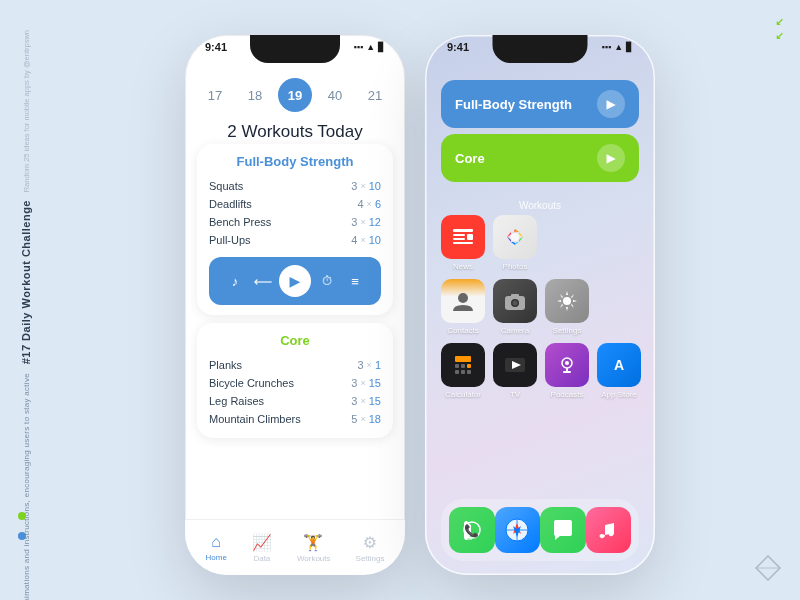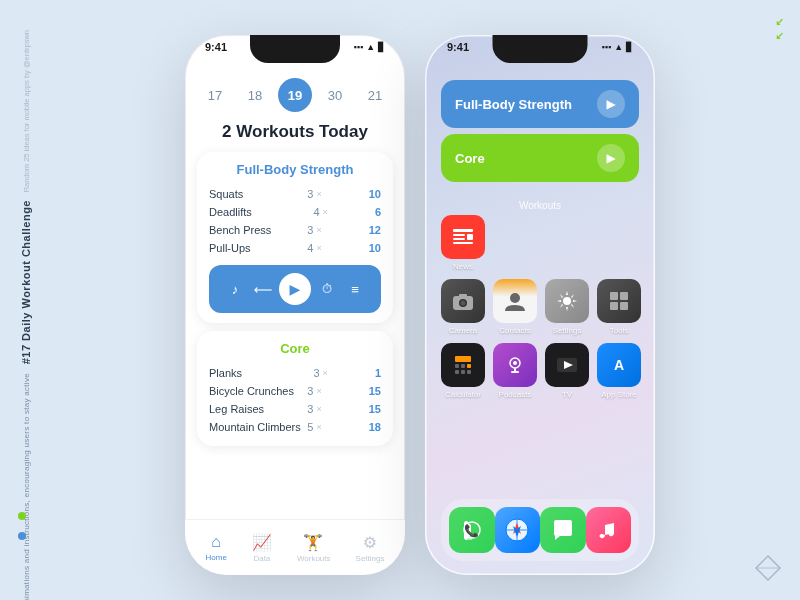"30" div.date-item { text: 30 -> 40 }
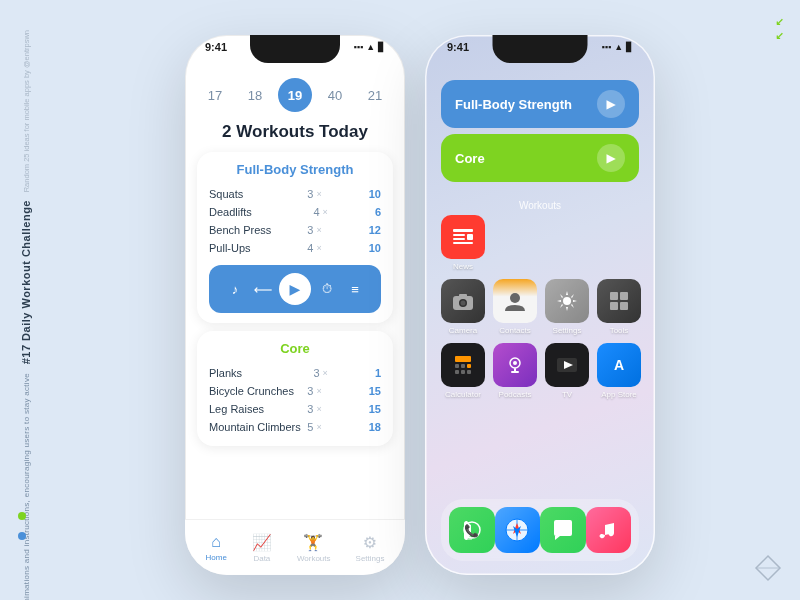"2 Workouts Today" .workout-count { font-weight: 700 -> 400; margin: 4px 0 10px -> 4px 0 2px }
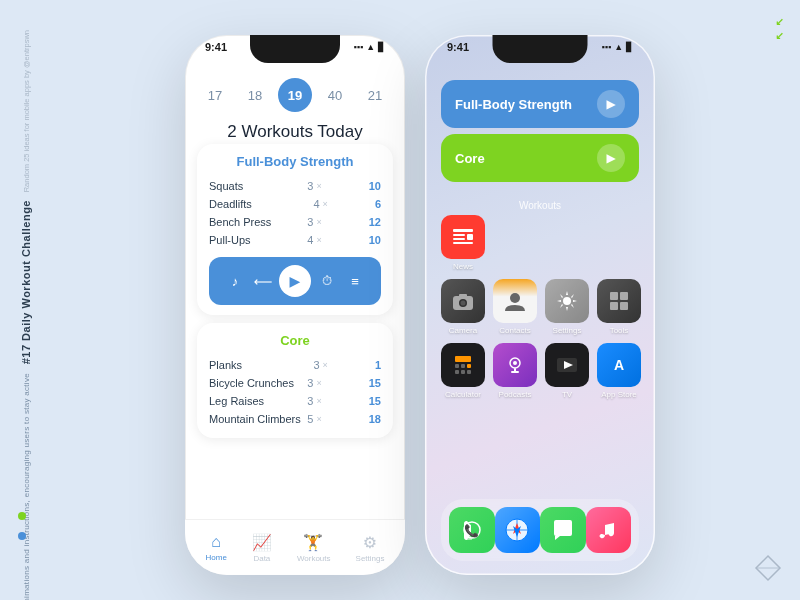"10" .sets-reps { font-weight: 700 -> 400; margin-left: 44px -> none }
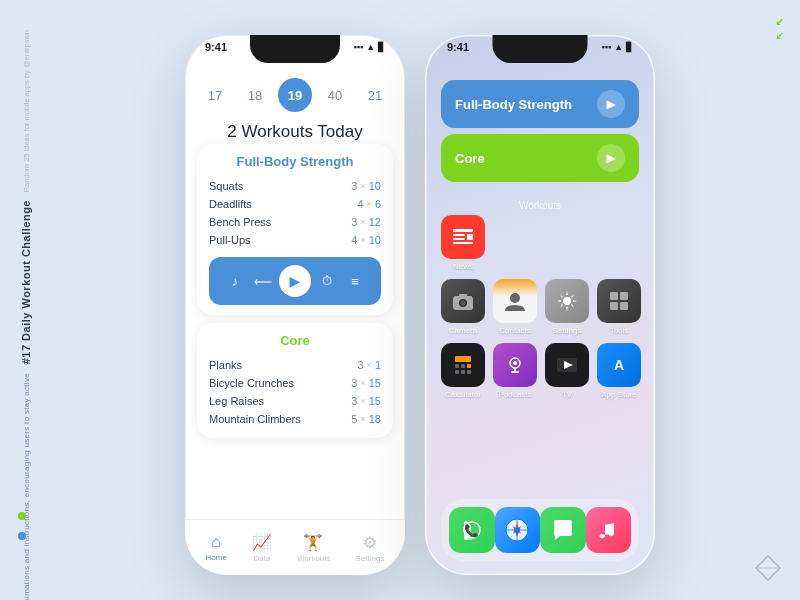"Photos" div.app-icon { html: none -> <div> <div> <svg> <path></path> <path></path> <path></path> <path></path> <path></path> <path></path> <path></path> <path></path> <circle></circle> </svg> </div> <span>Photos</span> </div> }
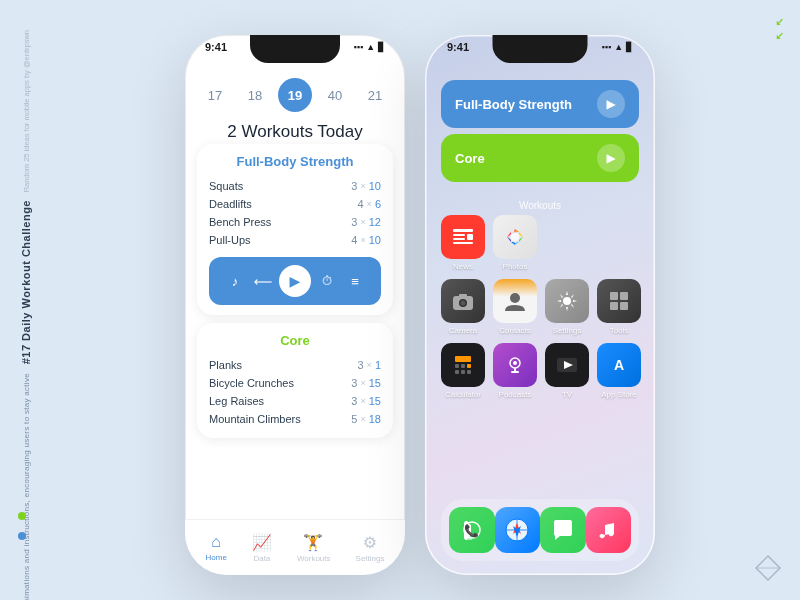"Camera" div.app-icon { order: before "Contacts" -> after "Contacts" }
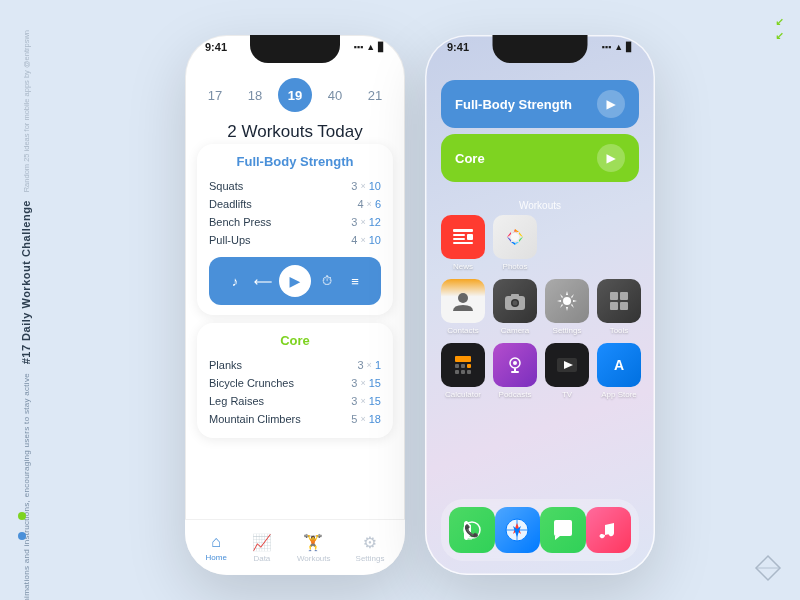"Tools" div.app-icon { html: <div> <div> <svg> <rect></rect> <rect></rect> <rect></rect> <rect></rect> </svg> </div> <span>Tools</span> </div> -> none }
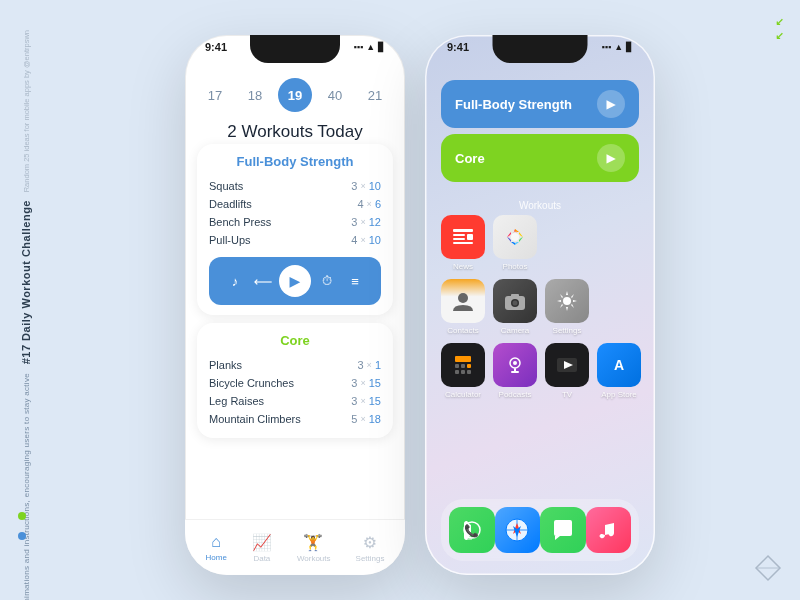"Podcasts" div.app-icon { order: before "TV" -> after "TV" }
